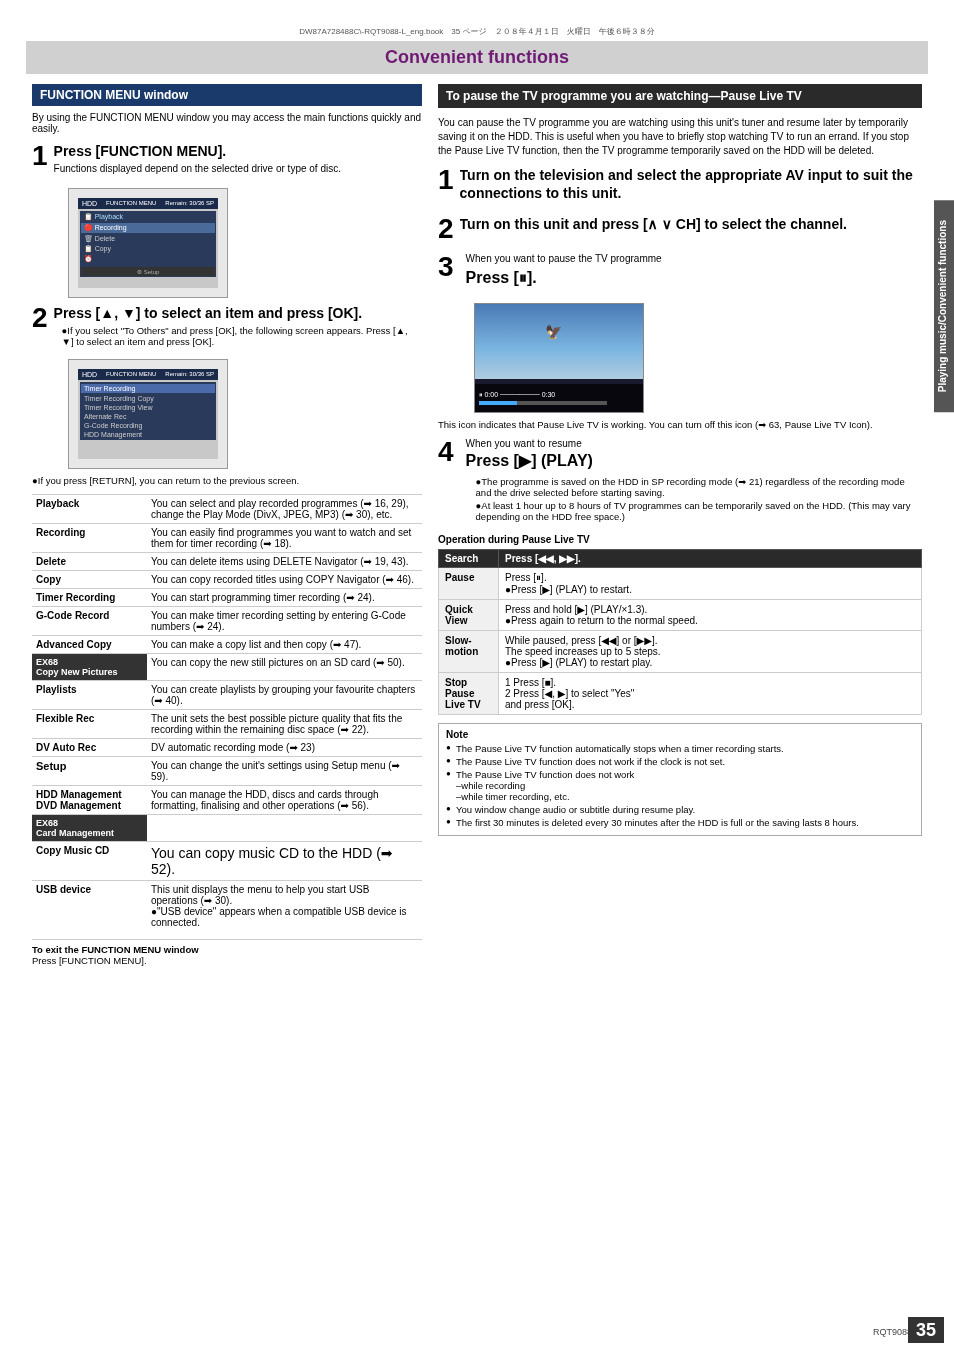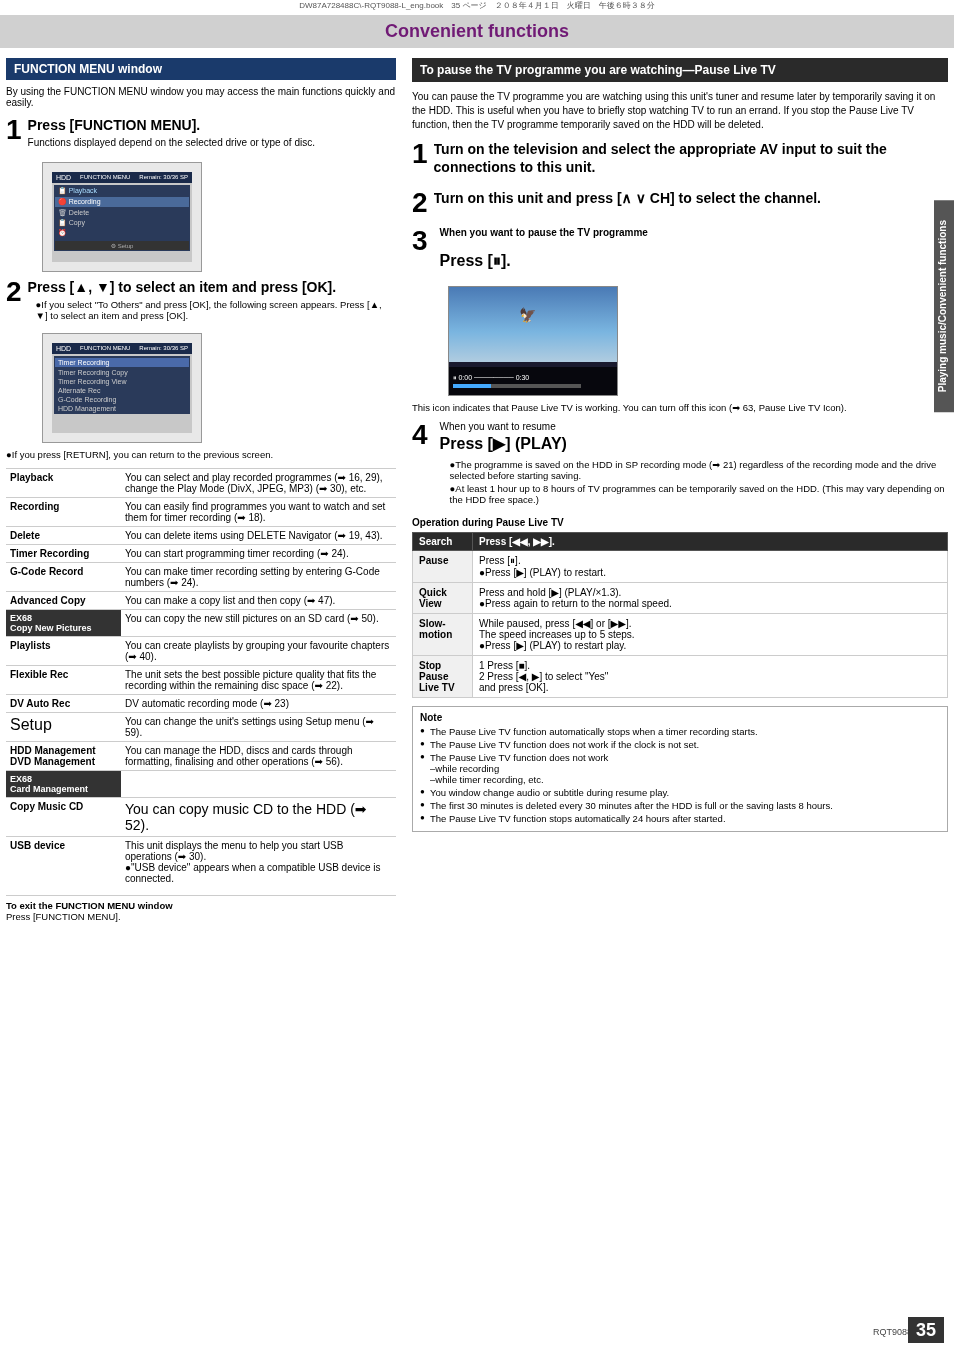"DW87A728488C\-RQT9088-L_eng.book 35 ページ" .page-container { padding: 0 -> 26px }
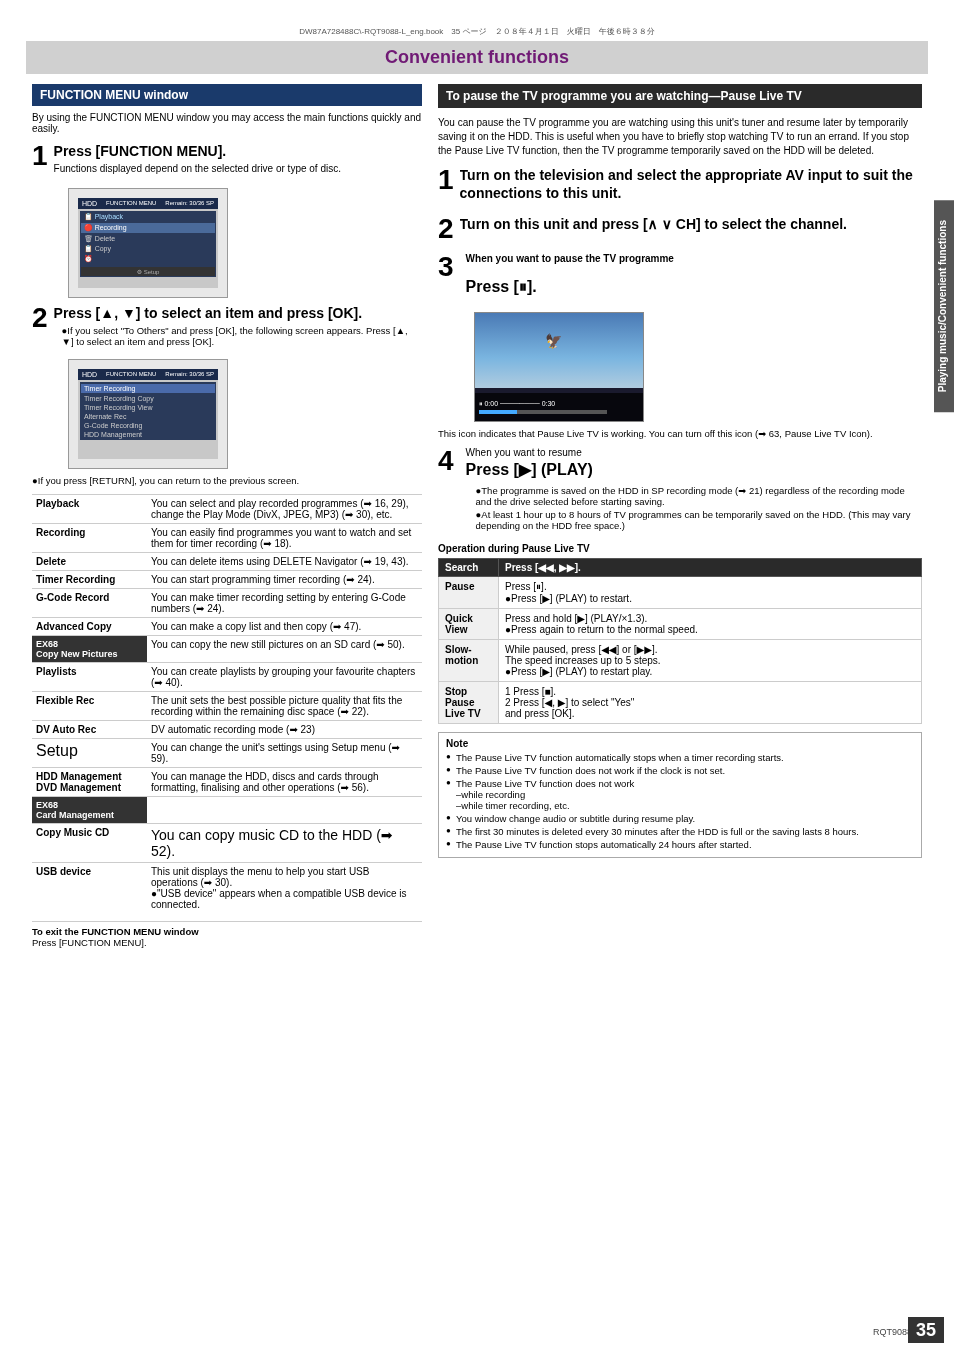"When you want to pause" div { font-weight: bold -> none; margin-bottom: 14px -> 5px }
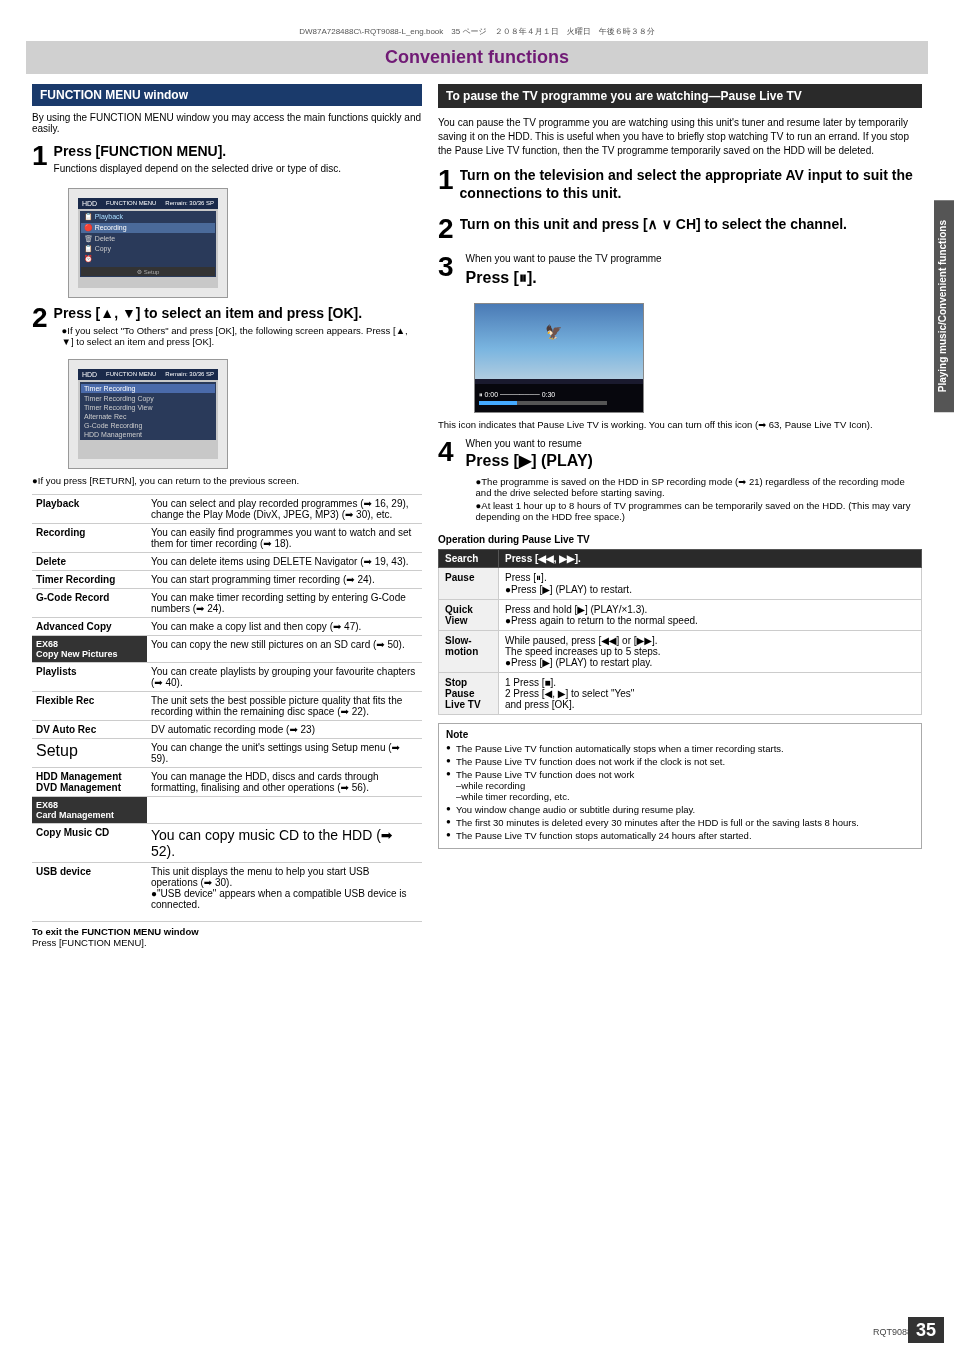"Copy" tr { html: none -> <tr> <td>Copy</td> <td>You can copy recorded titles using COPY Navigator (➡ 46).</td> </tr> }
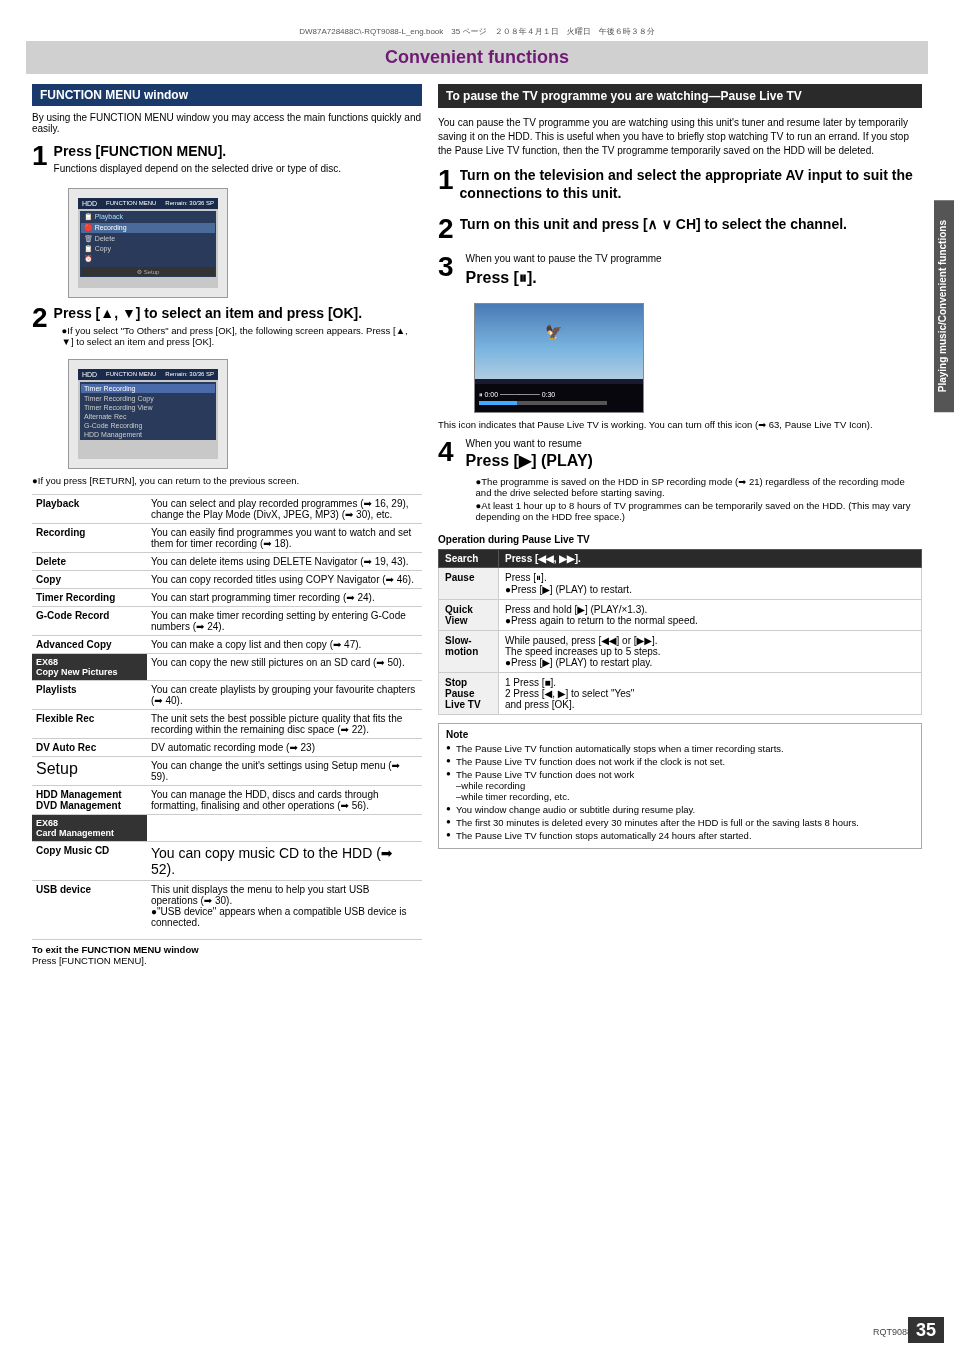"Setup" td { font-size: 16px -> 11px; font-weight: normal -> bold }
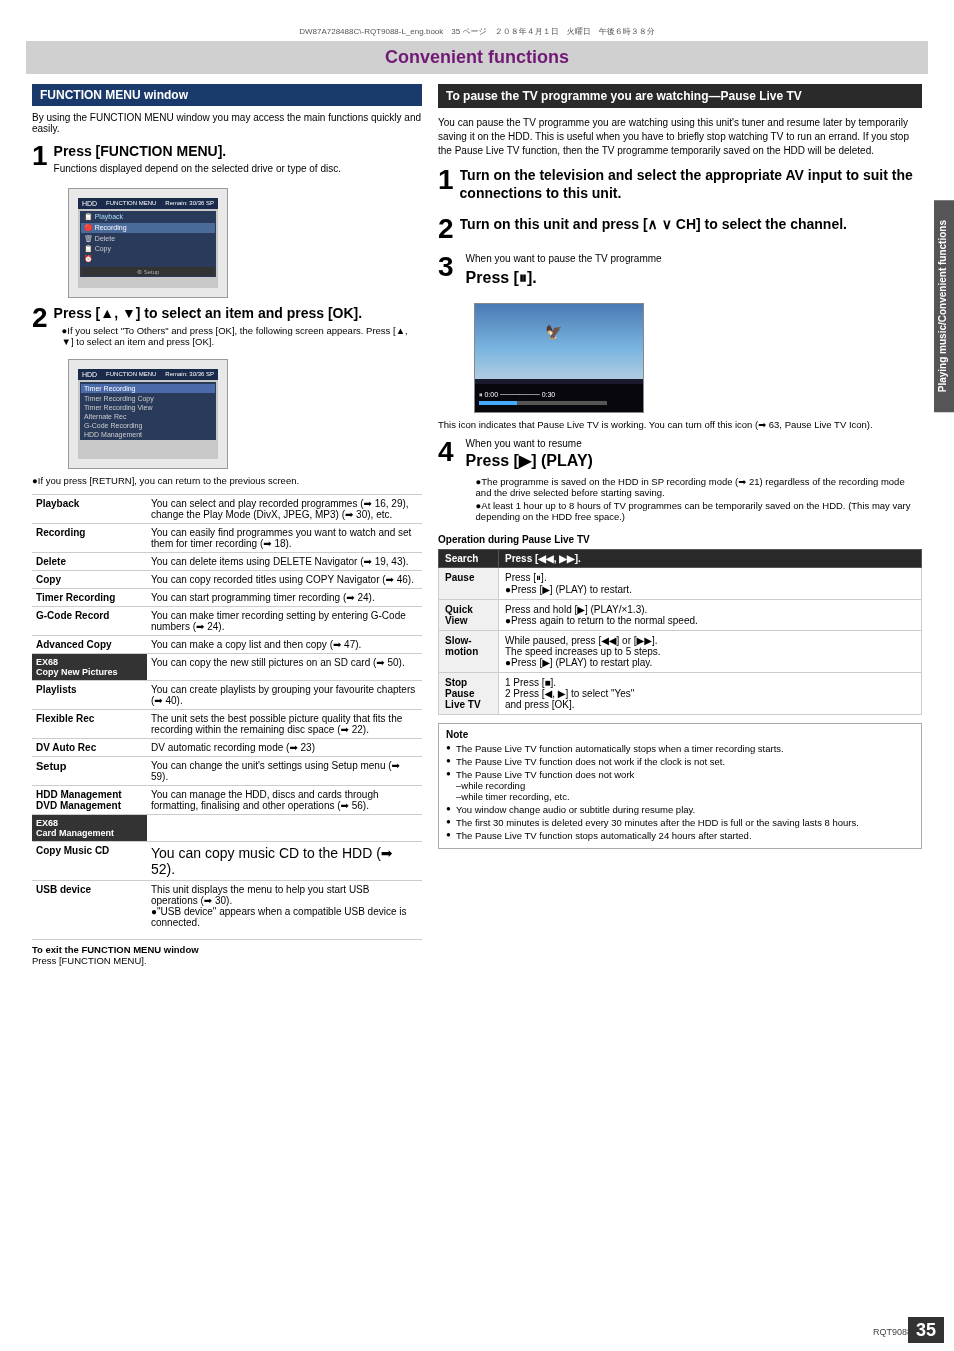"The Pause Live TV function stops" div.note-item { html: <div>The Pause Live TV function stops automatically 24 hours after started.</div> -> none }
